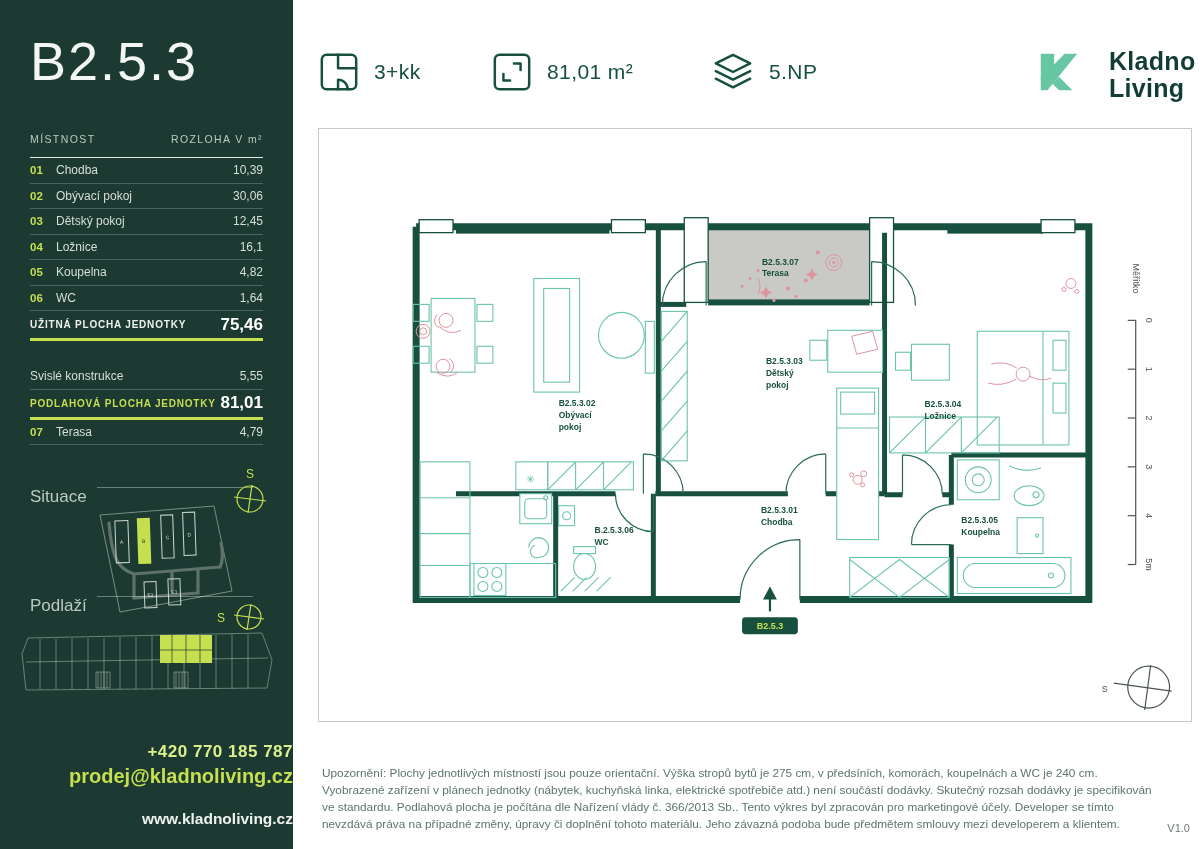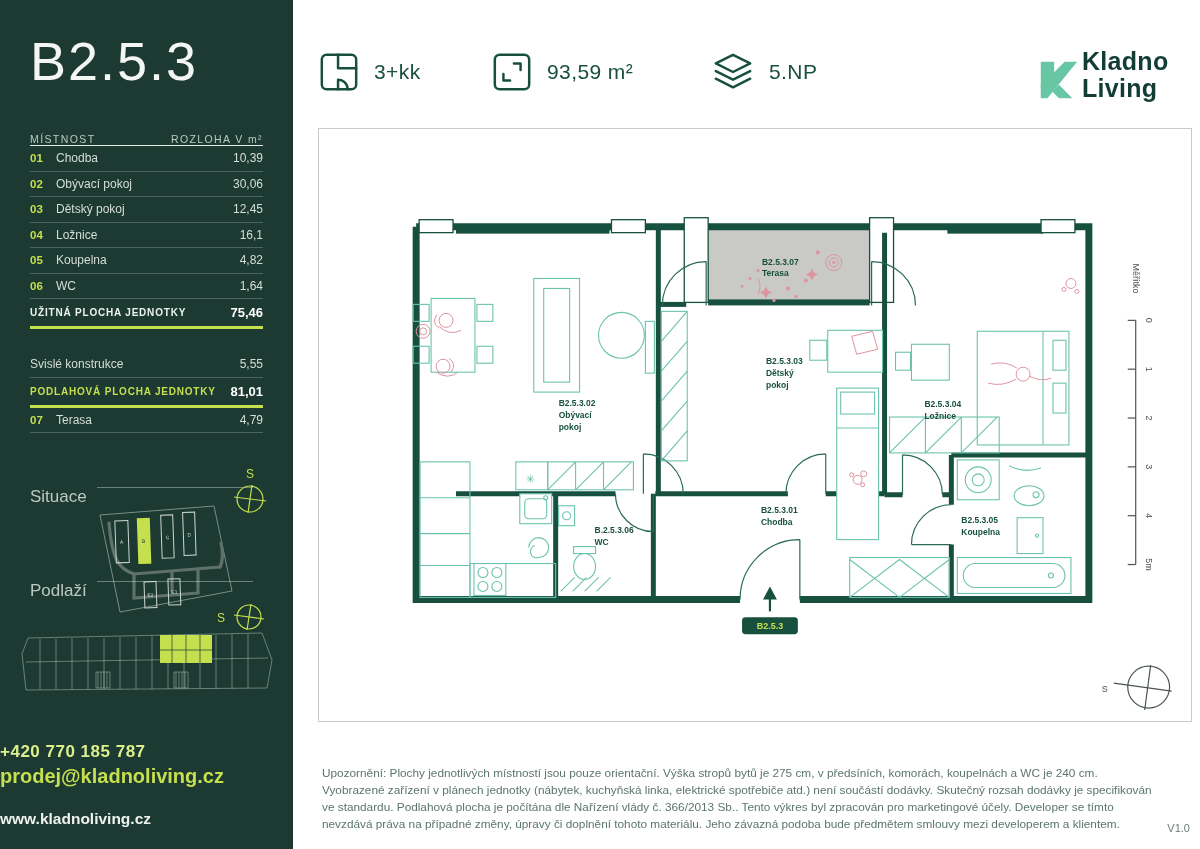"93,59 m²" span.spec-label { text: 93,59 -> 81,01 }
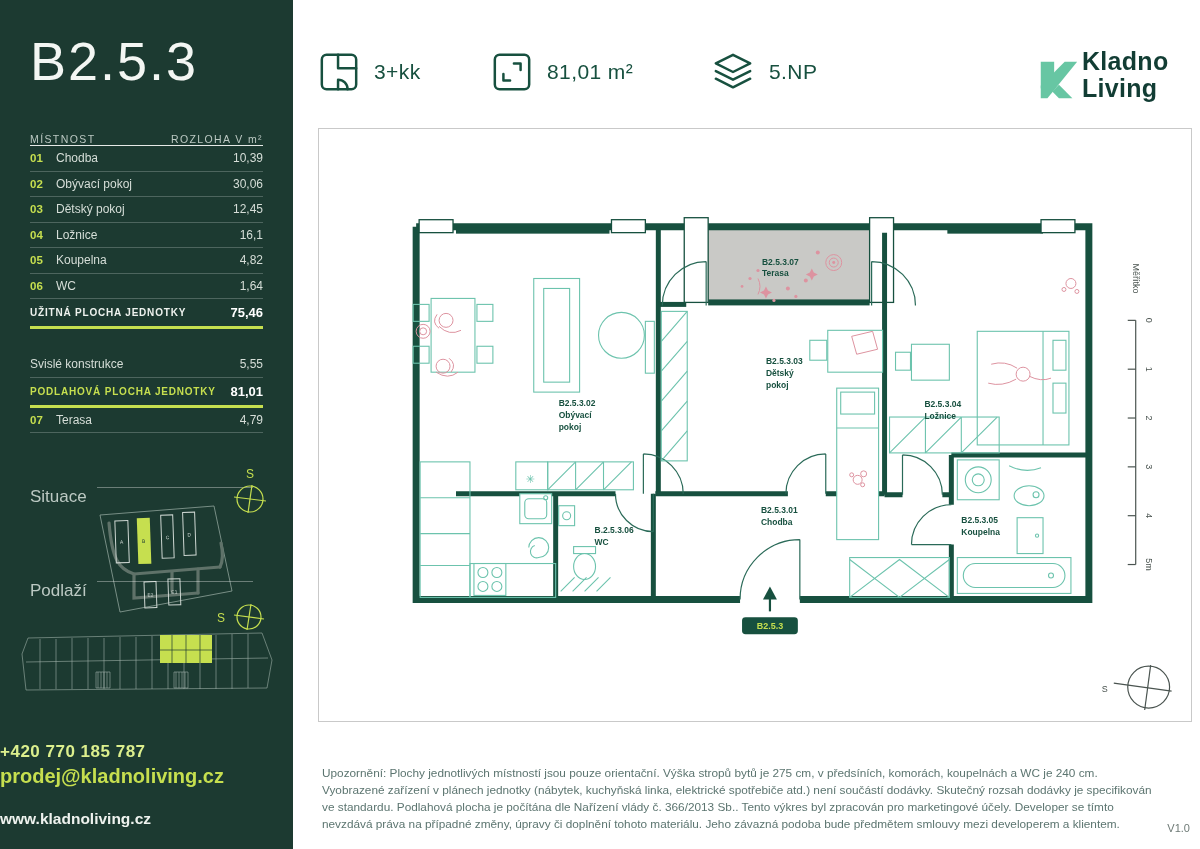"Kladno" .logo { align-items: flex-end -> flex-start; gap: 1px -> 28px }
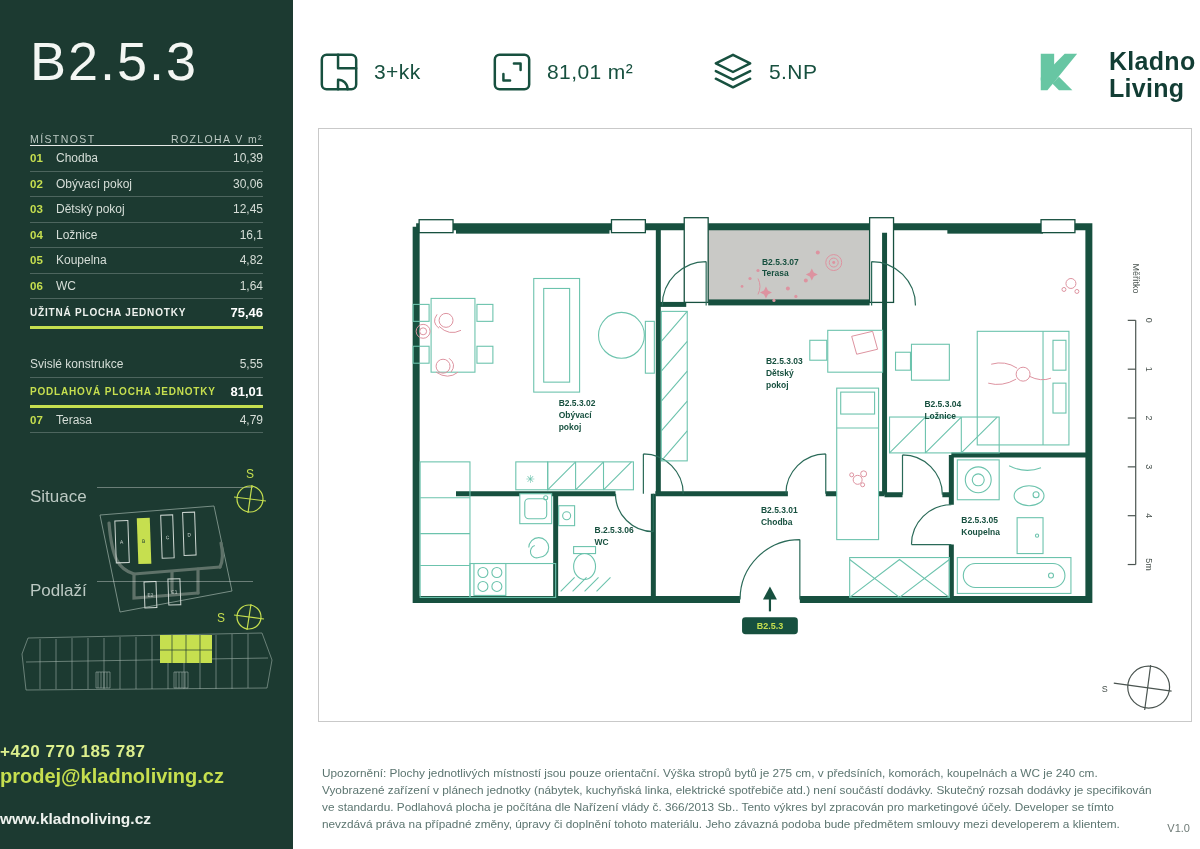"MÍSTNOST" .t-head { padding-bottom: 0 -> 12px }
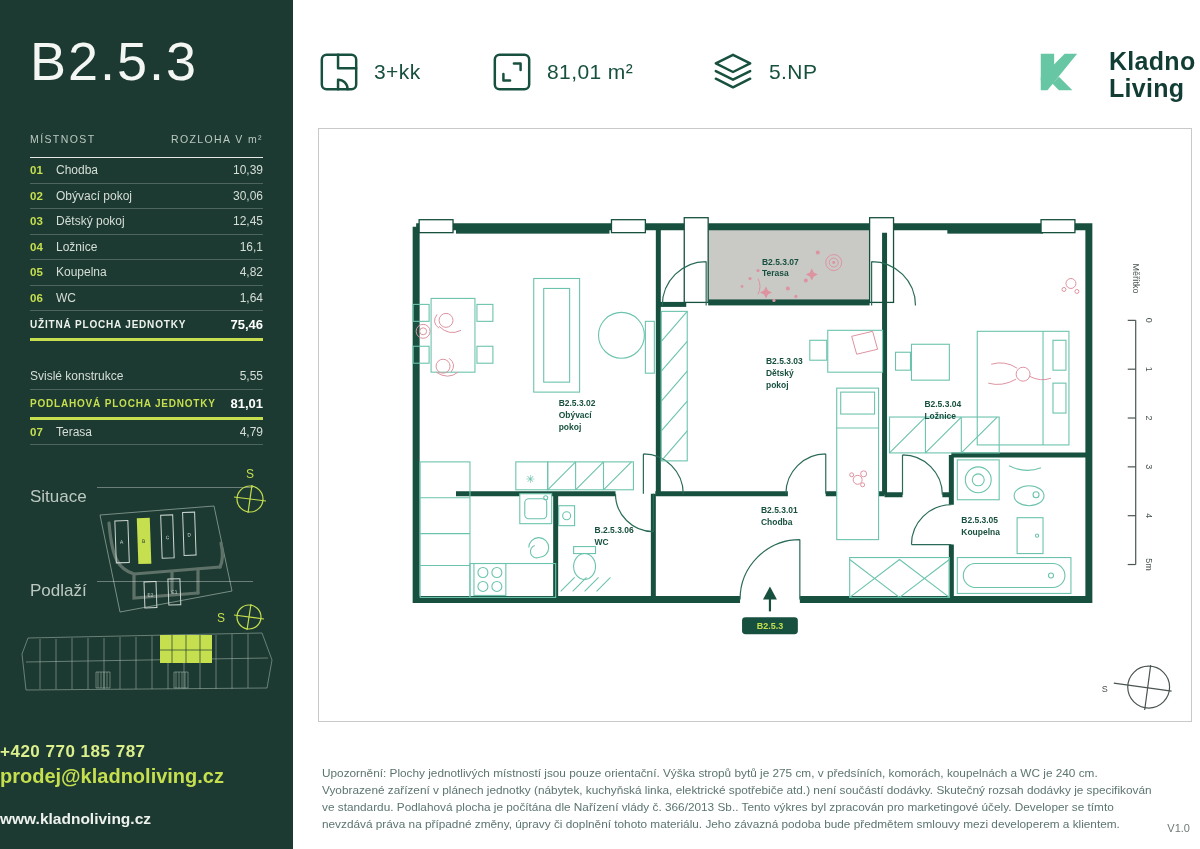"75,46" .t-total .val { font-size: 13px -> 17px }
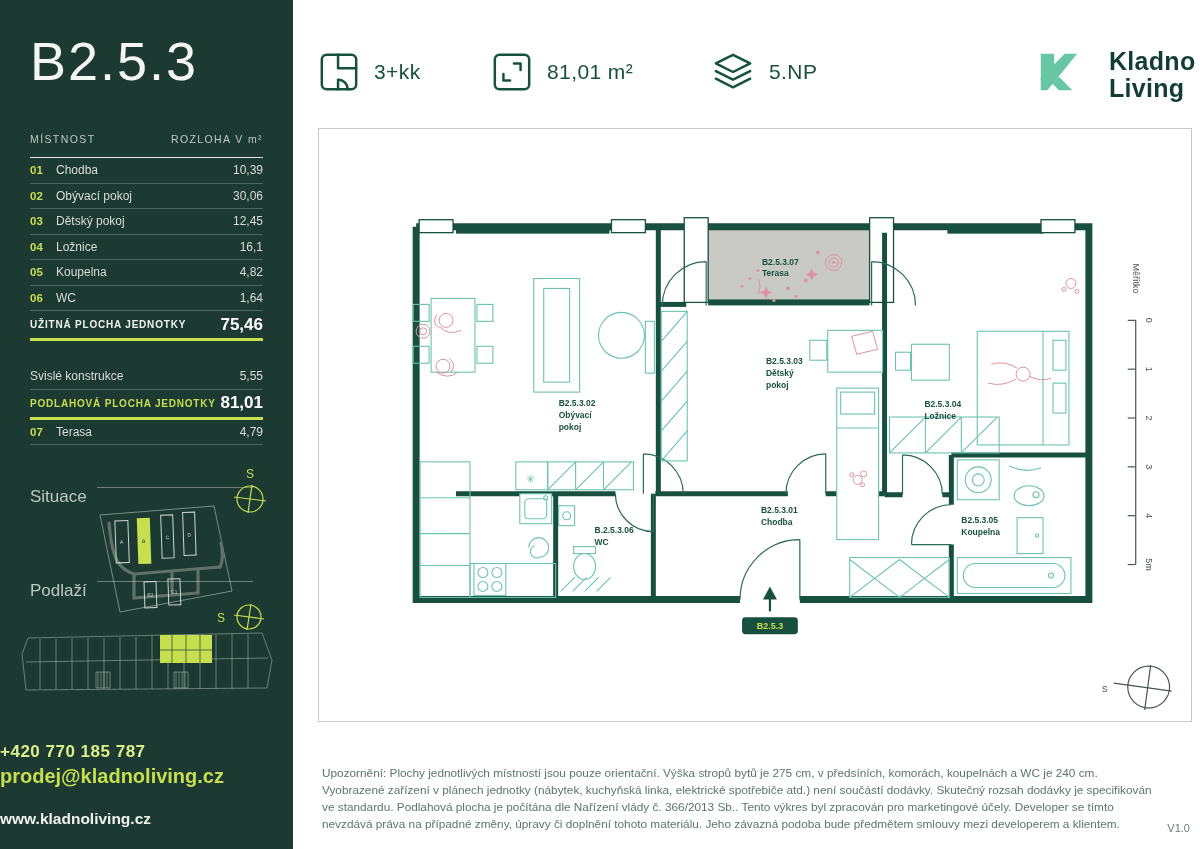"Podlaží" div.sec-row { top: 581px -> 596px }
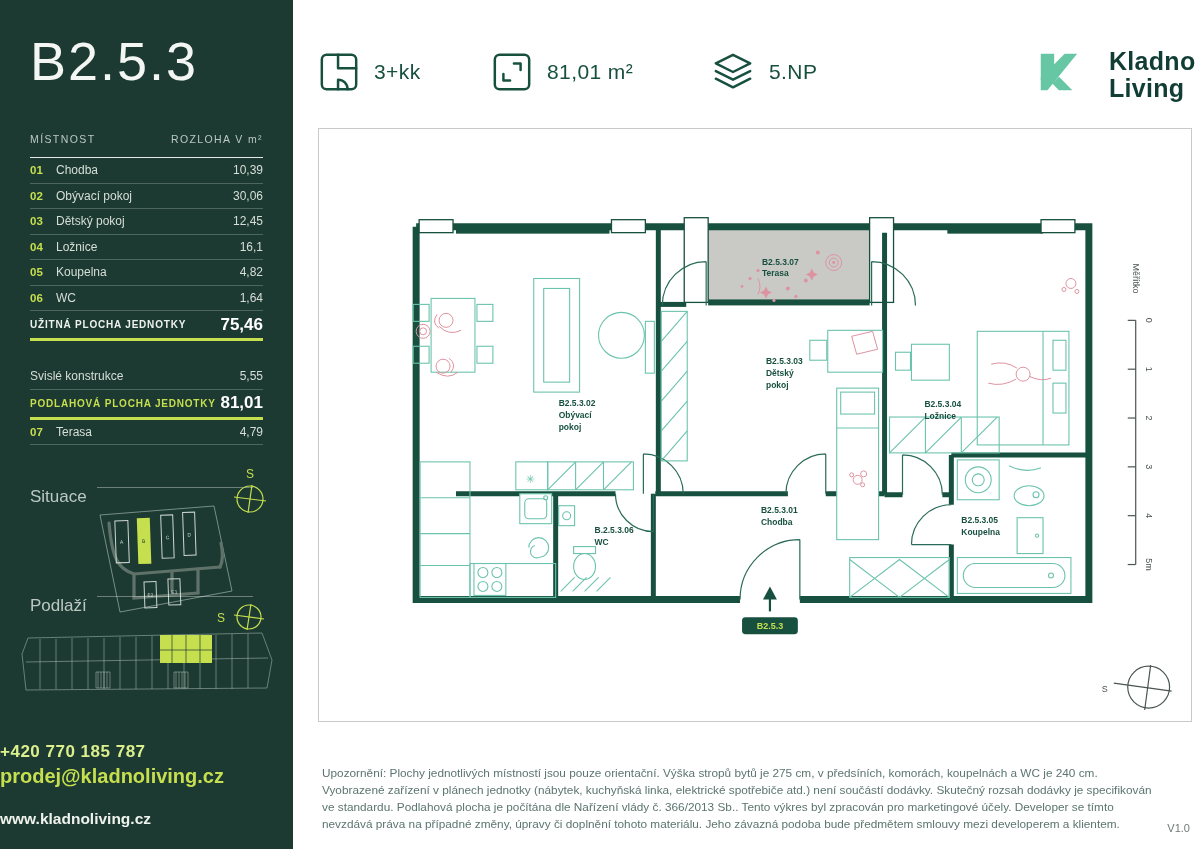"+420 770 185 787" .contact { text-align: left -> right }
